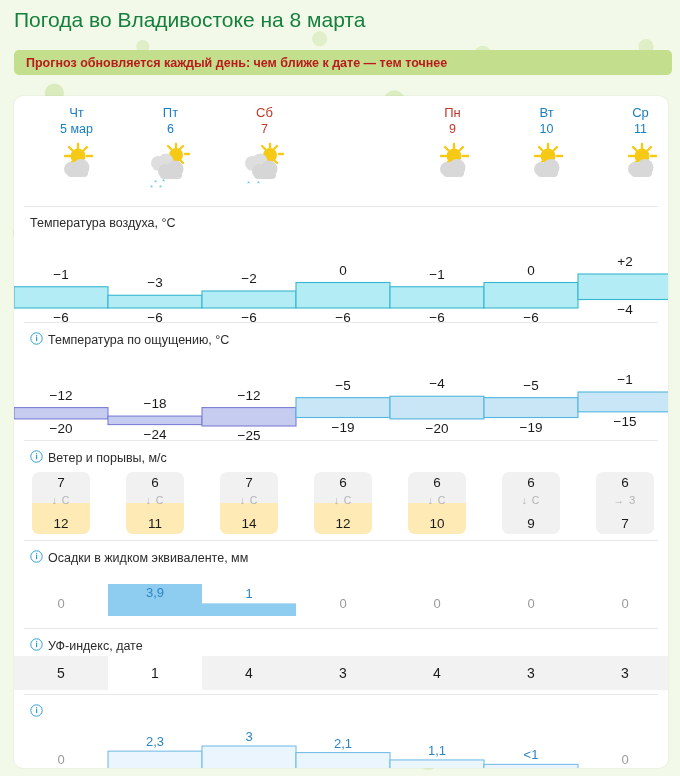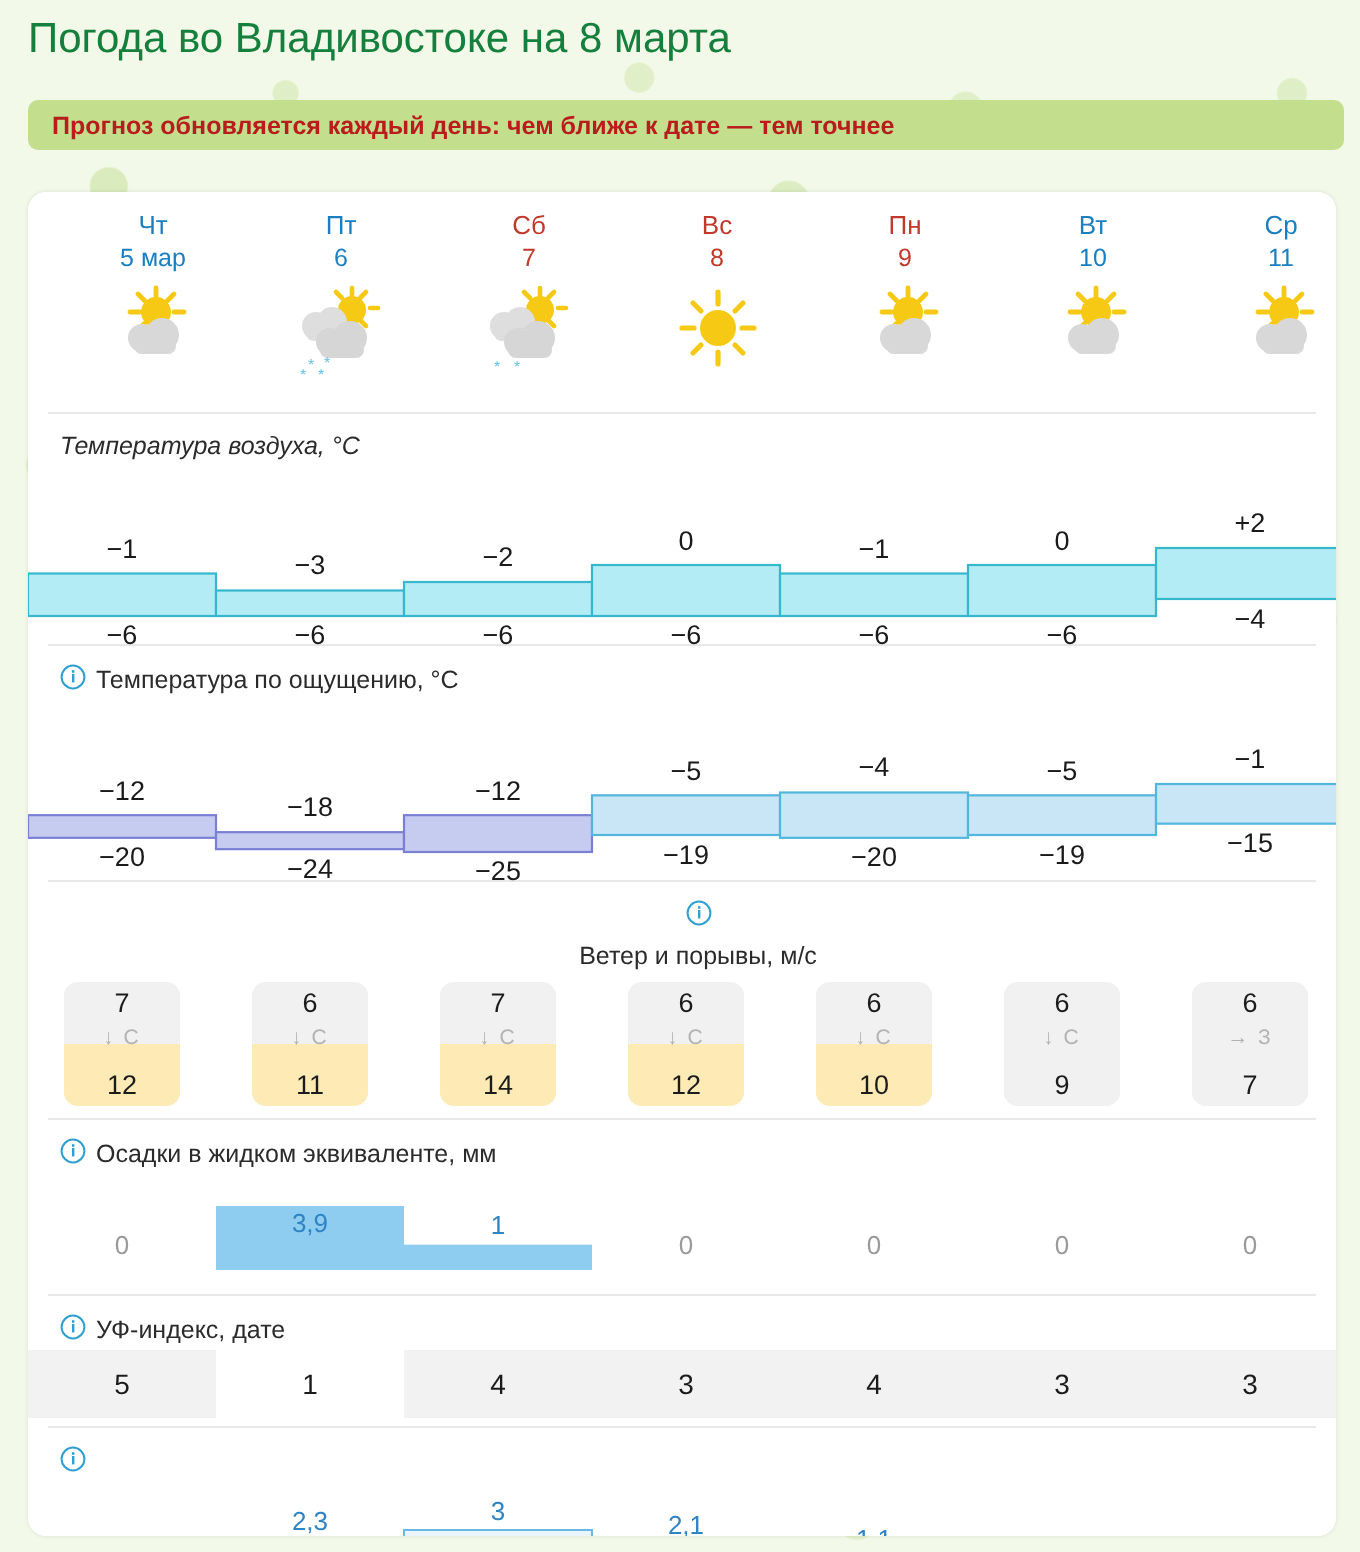"Вс" div.day-col { html: <div> <div>Вс</div> <div>8</div> <div><svg> <g> <line></line> <line></line> <line></line> <line></line> <line></line> <line></line> <line></line> <line></line> </g> <circle></circle> </svg></div> </div> -> none }
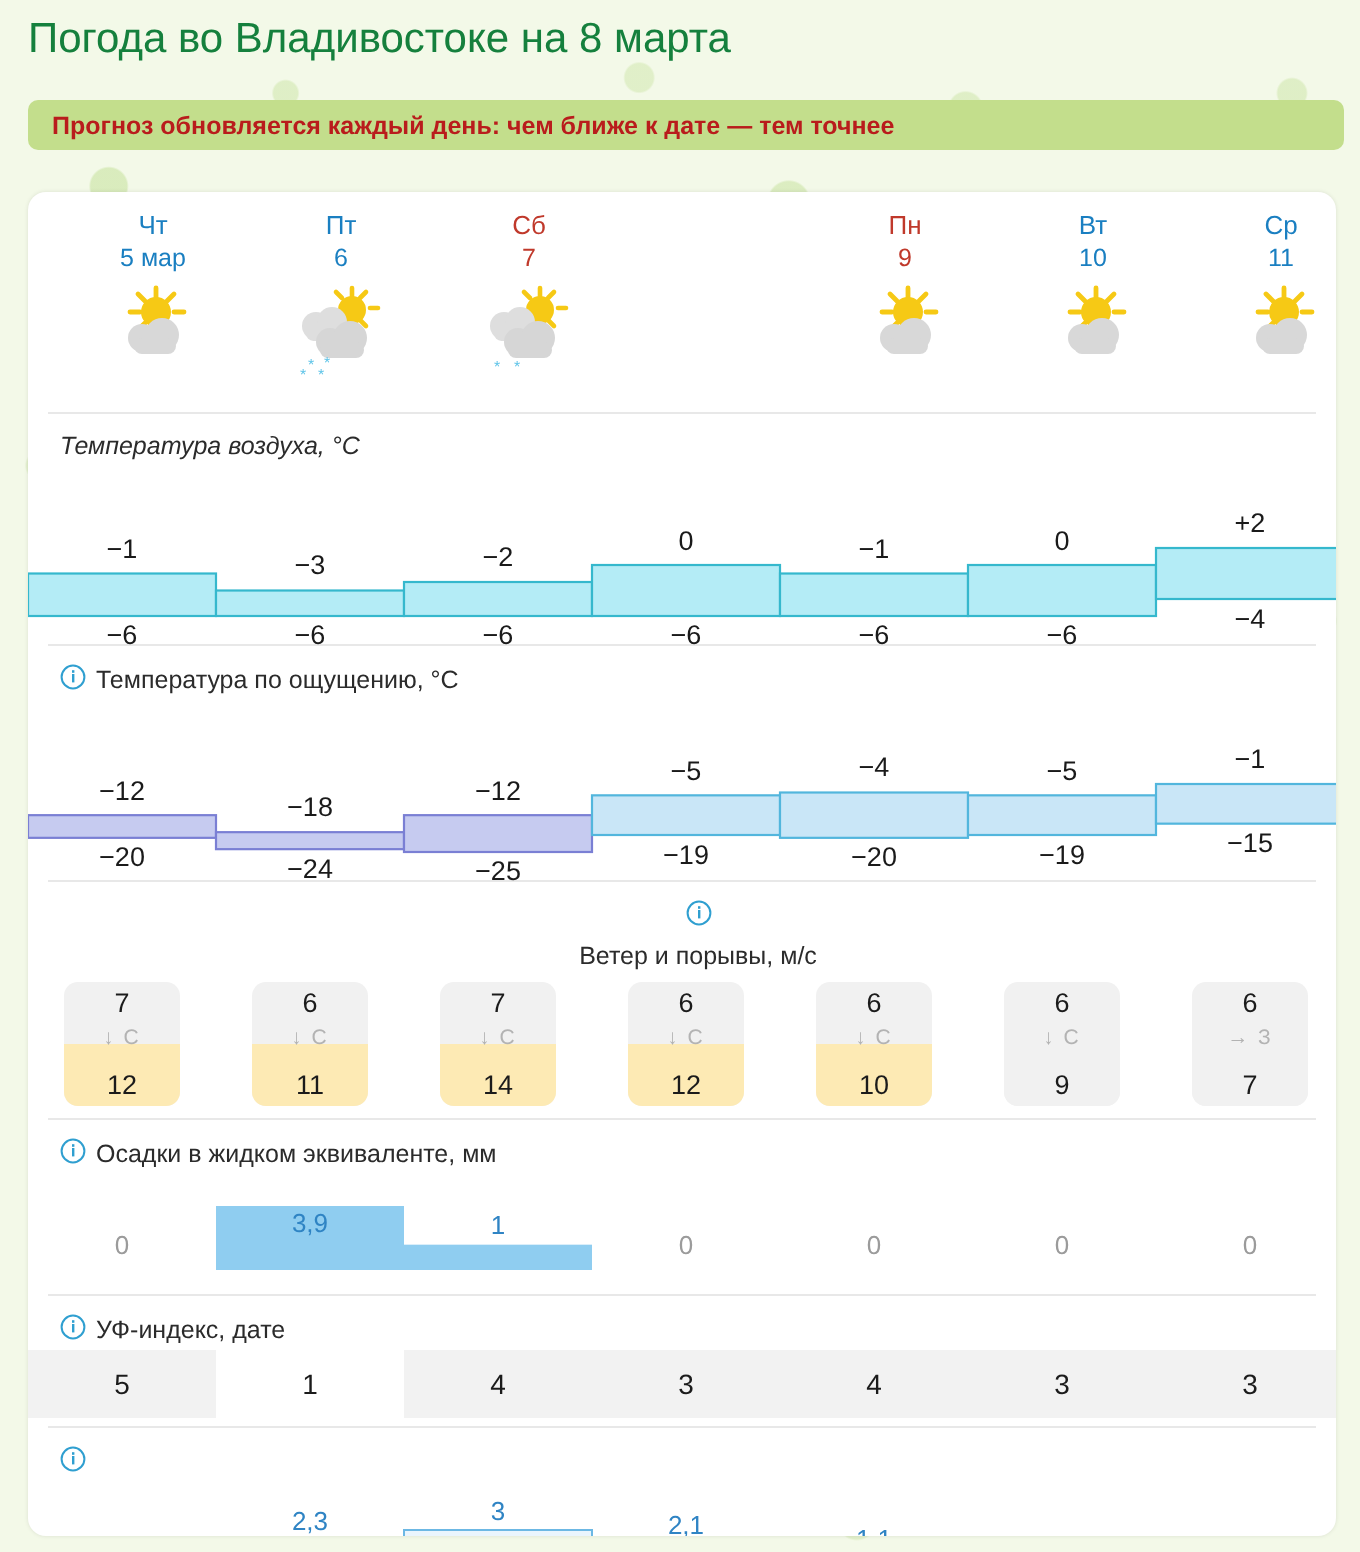"Температура воздуха, °C" div.section-label { font-style: italic -> none }
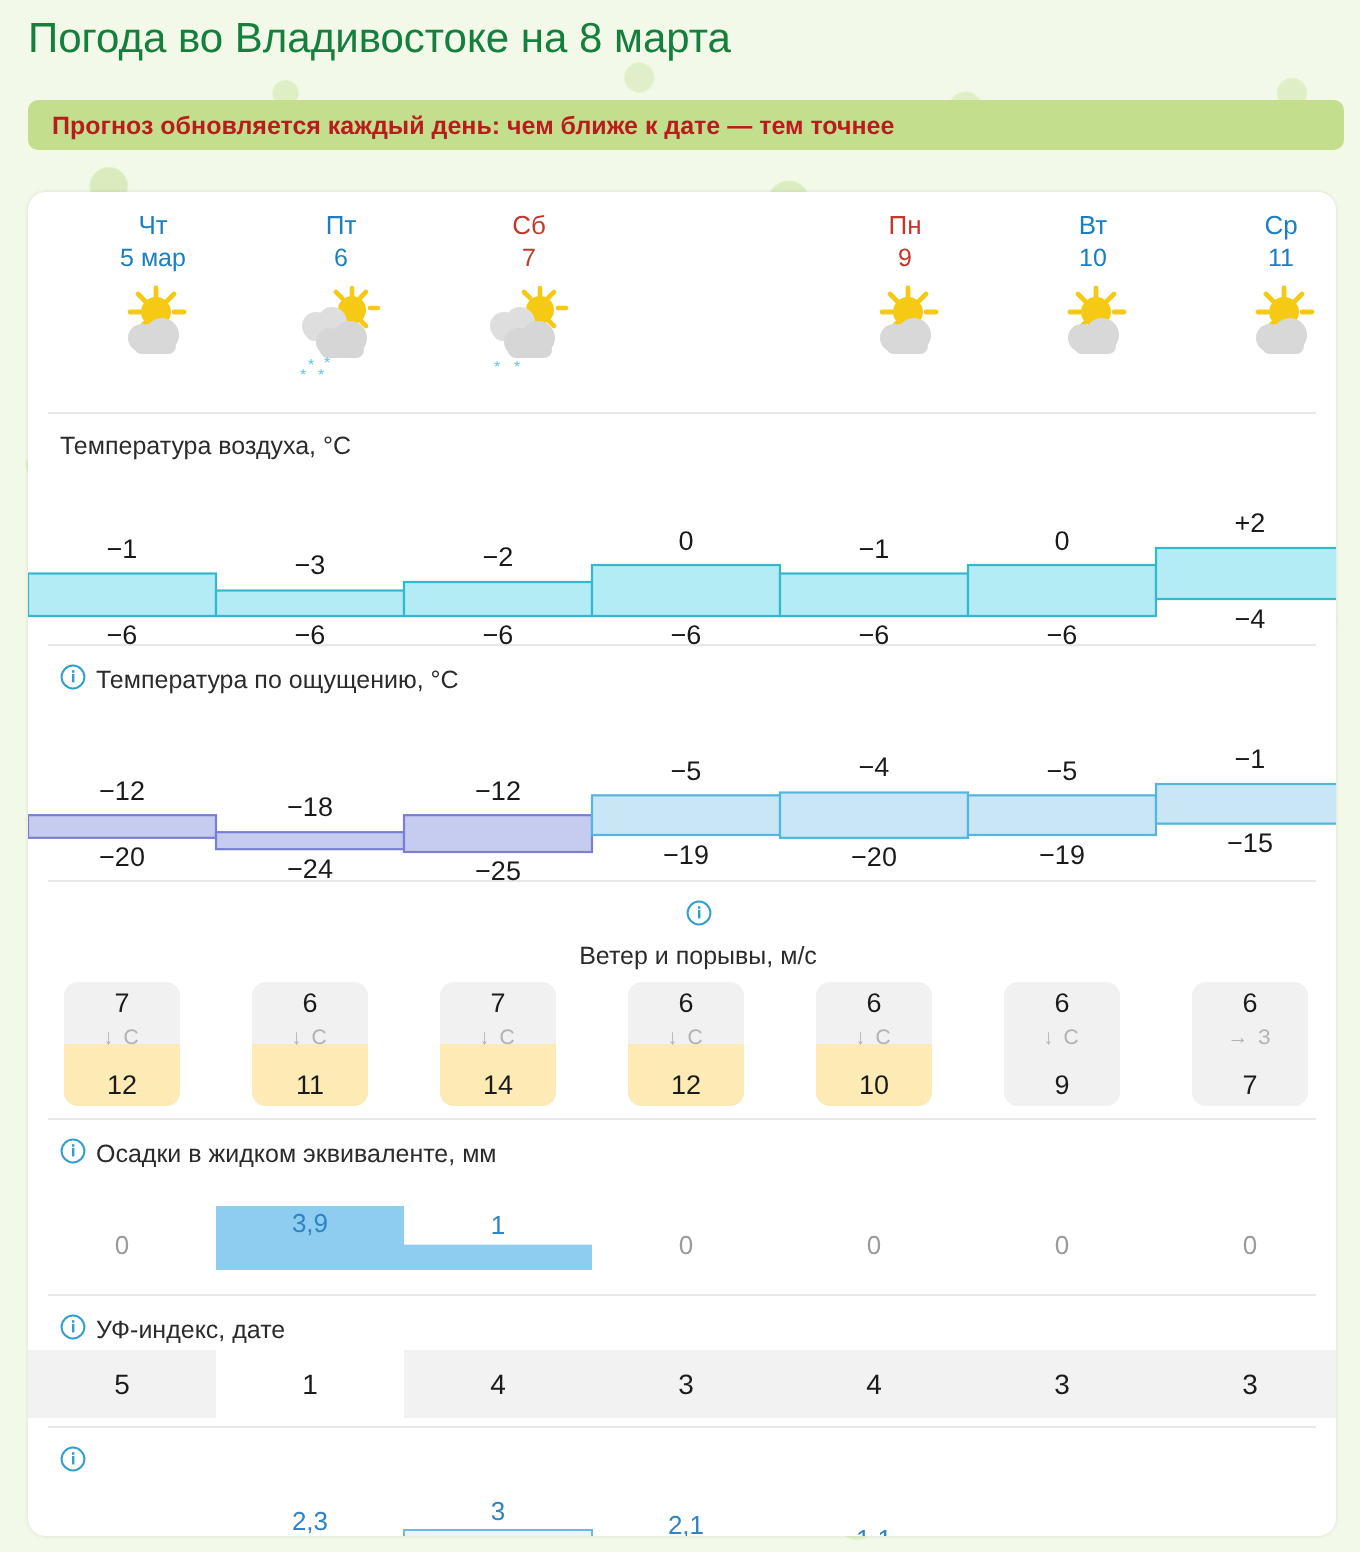"Ветер и порывы, м/с" div.section-label { flex-direction: column -> none }
